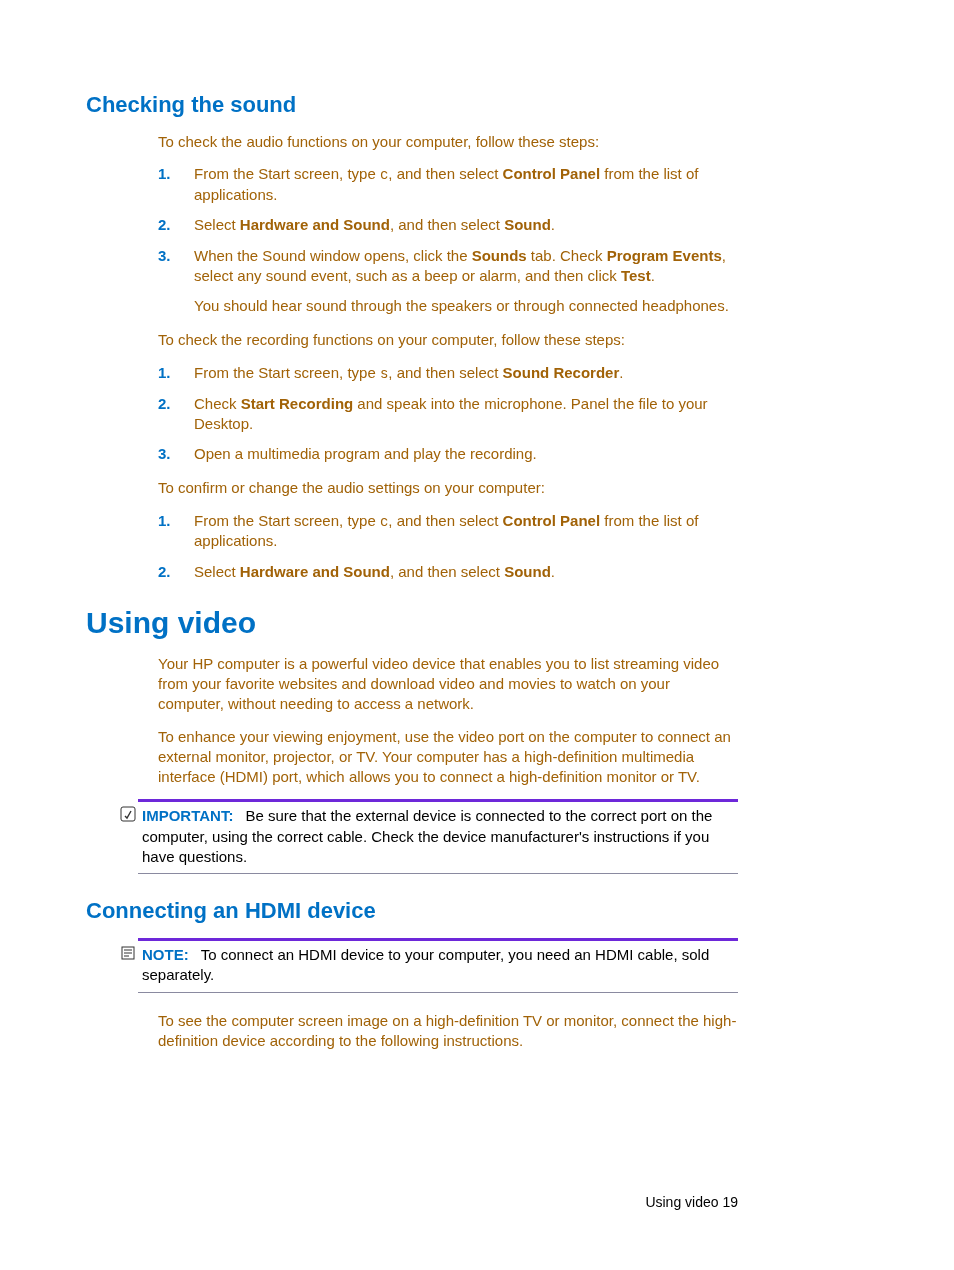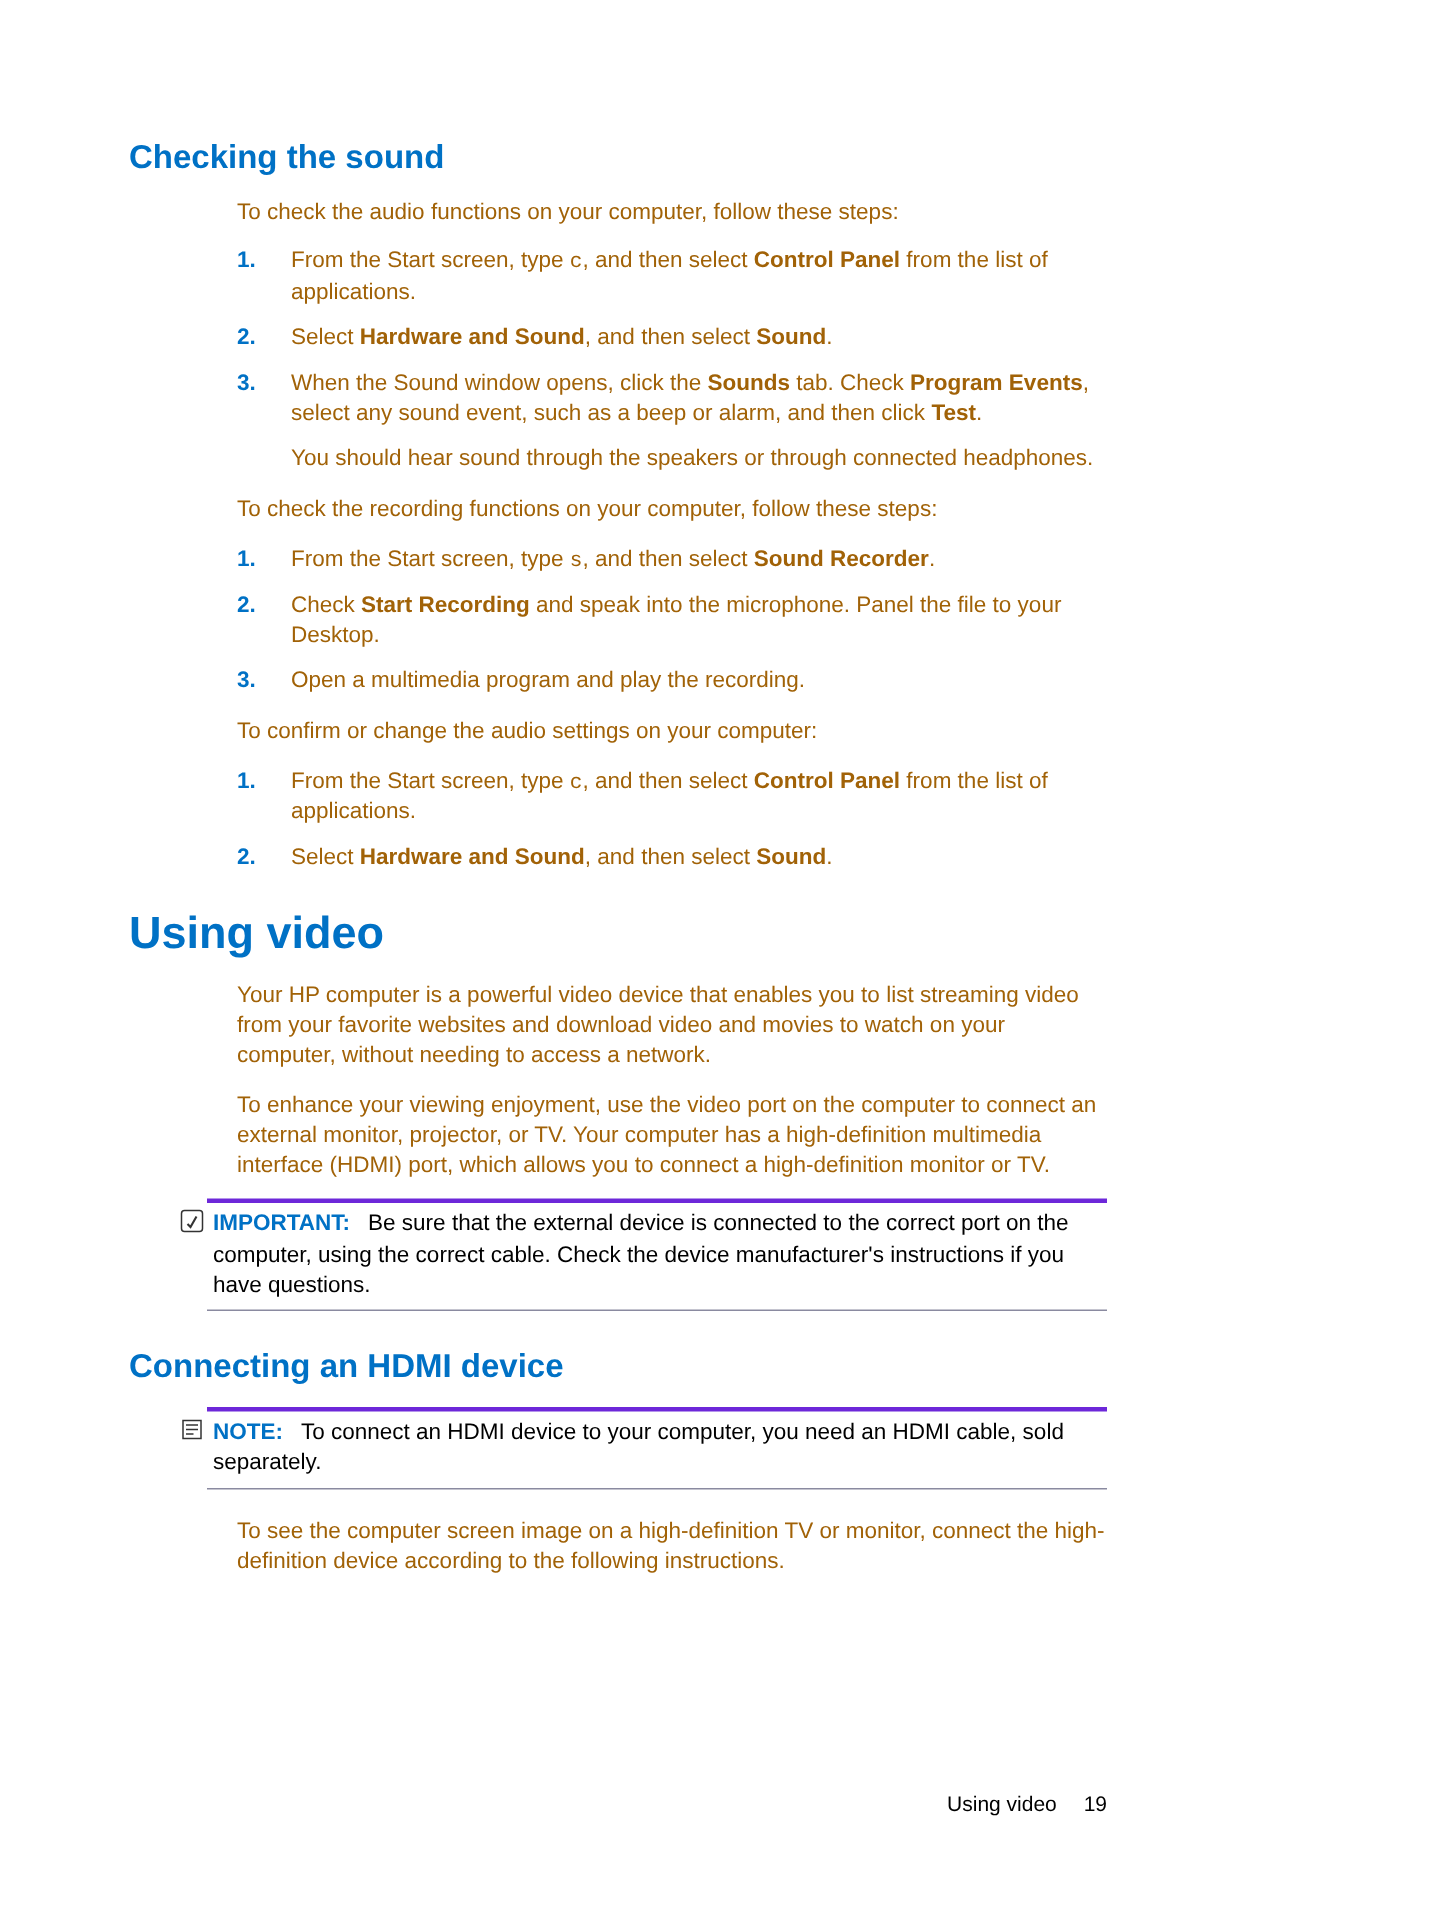"19" .footer .pn { margin-left: 14px -> none }
